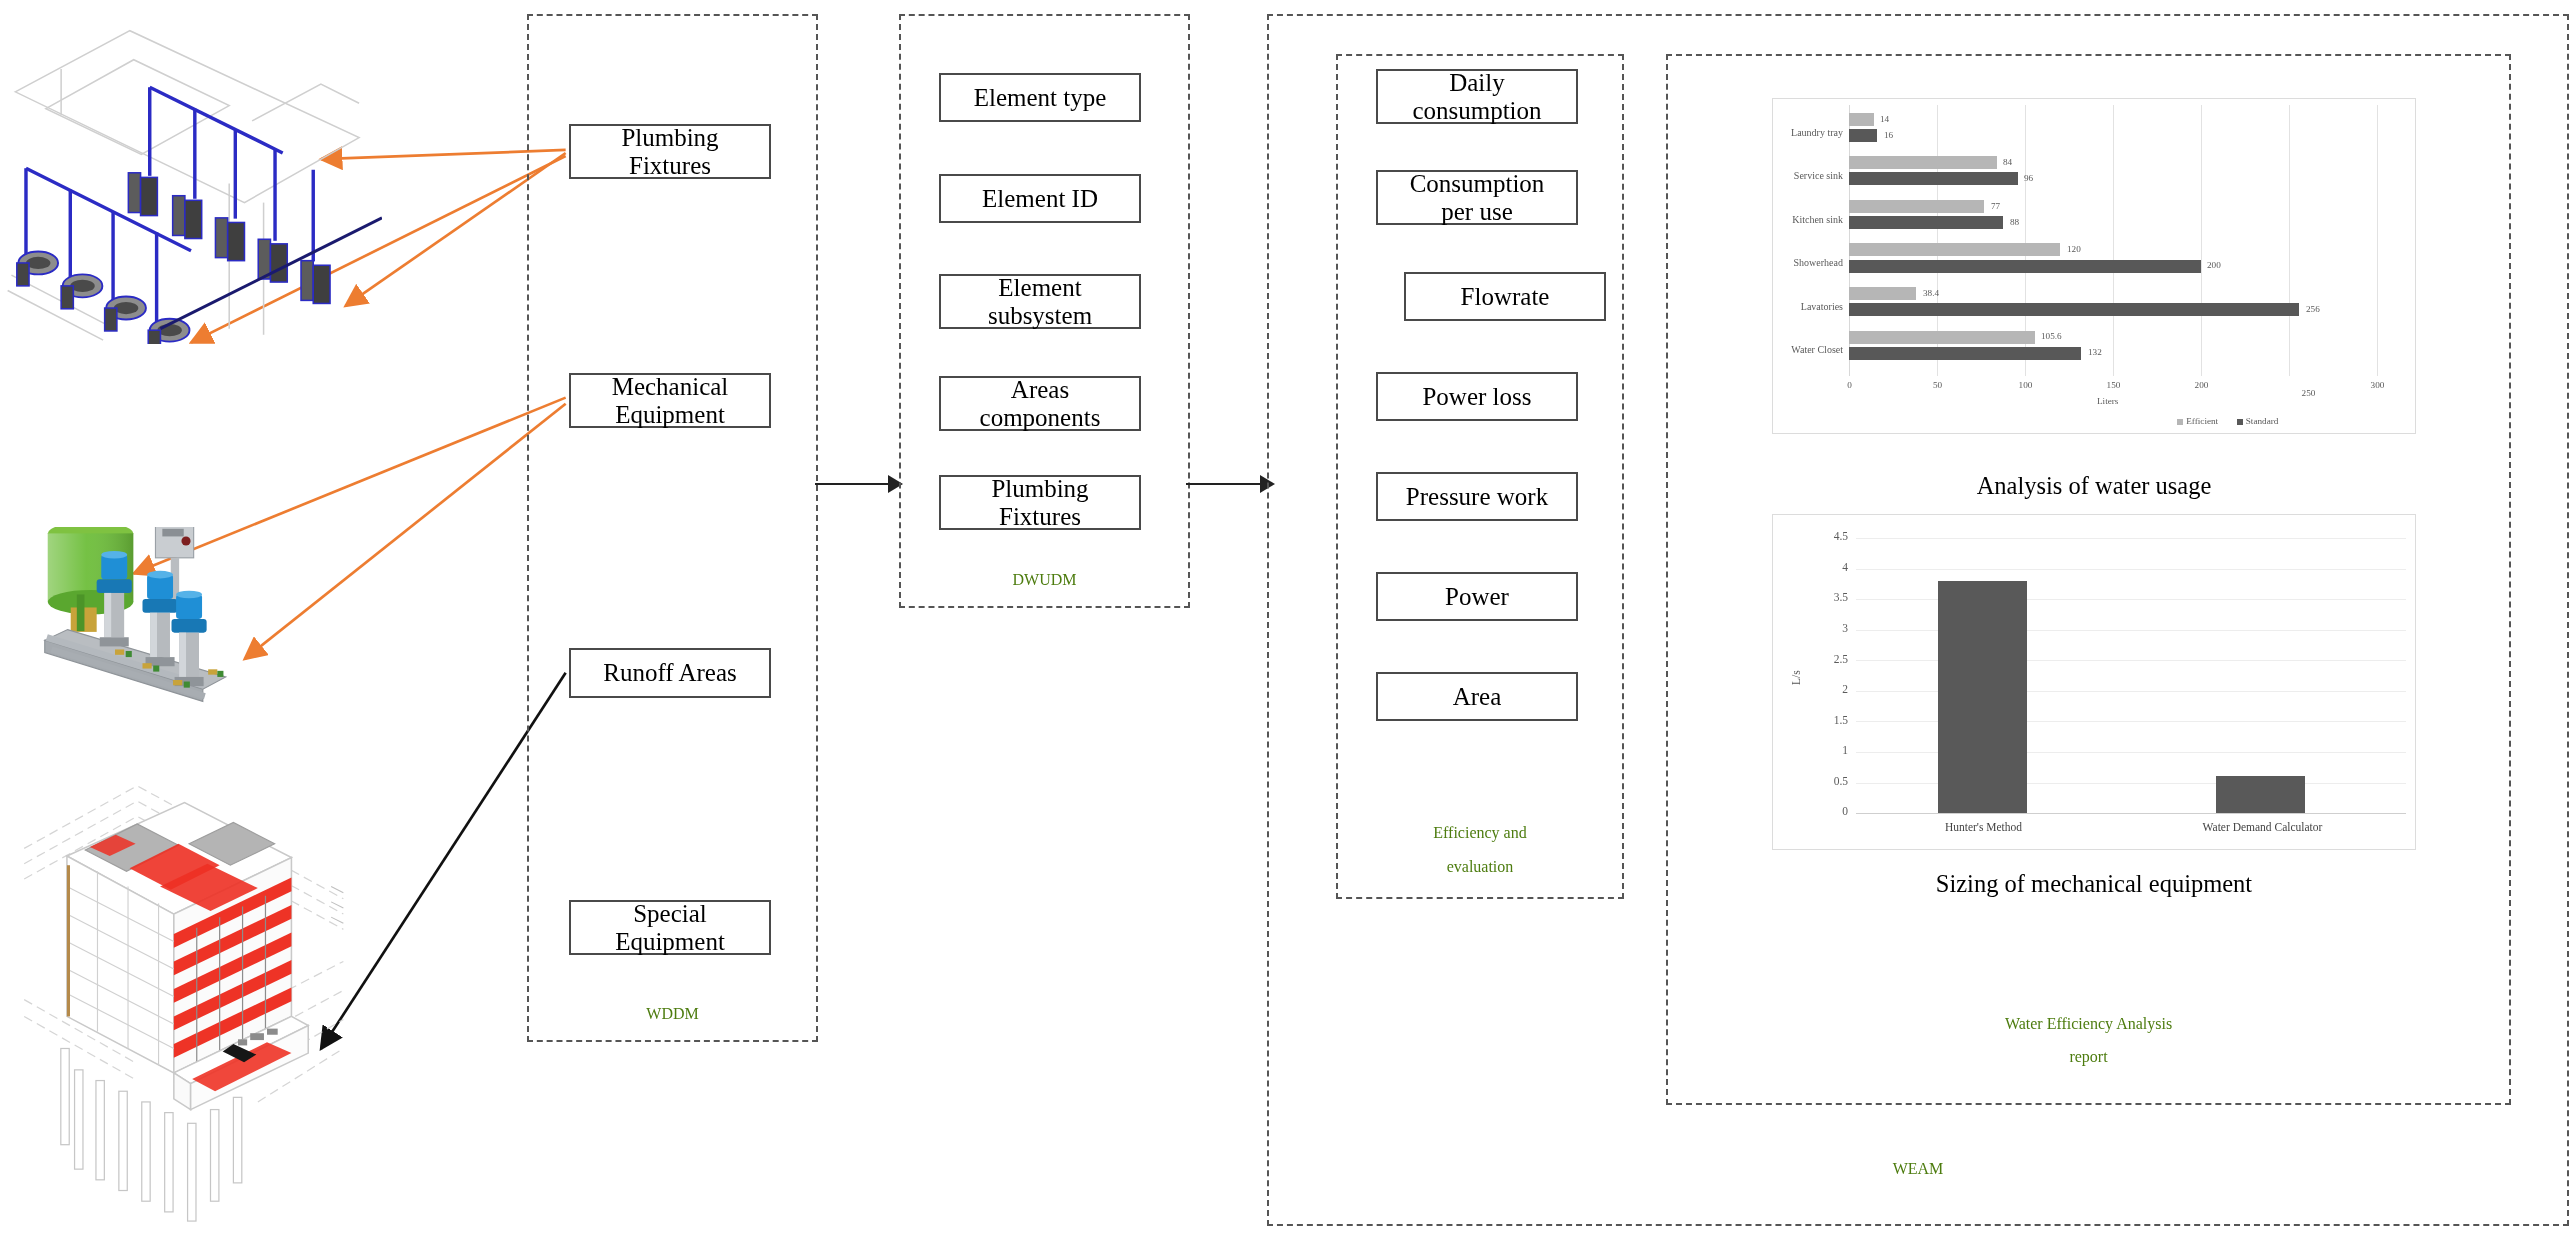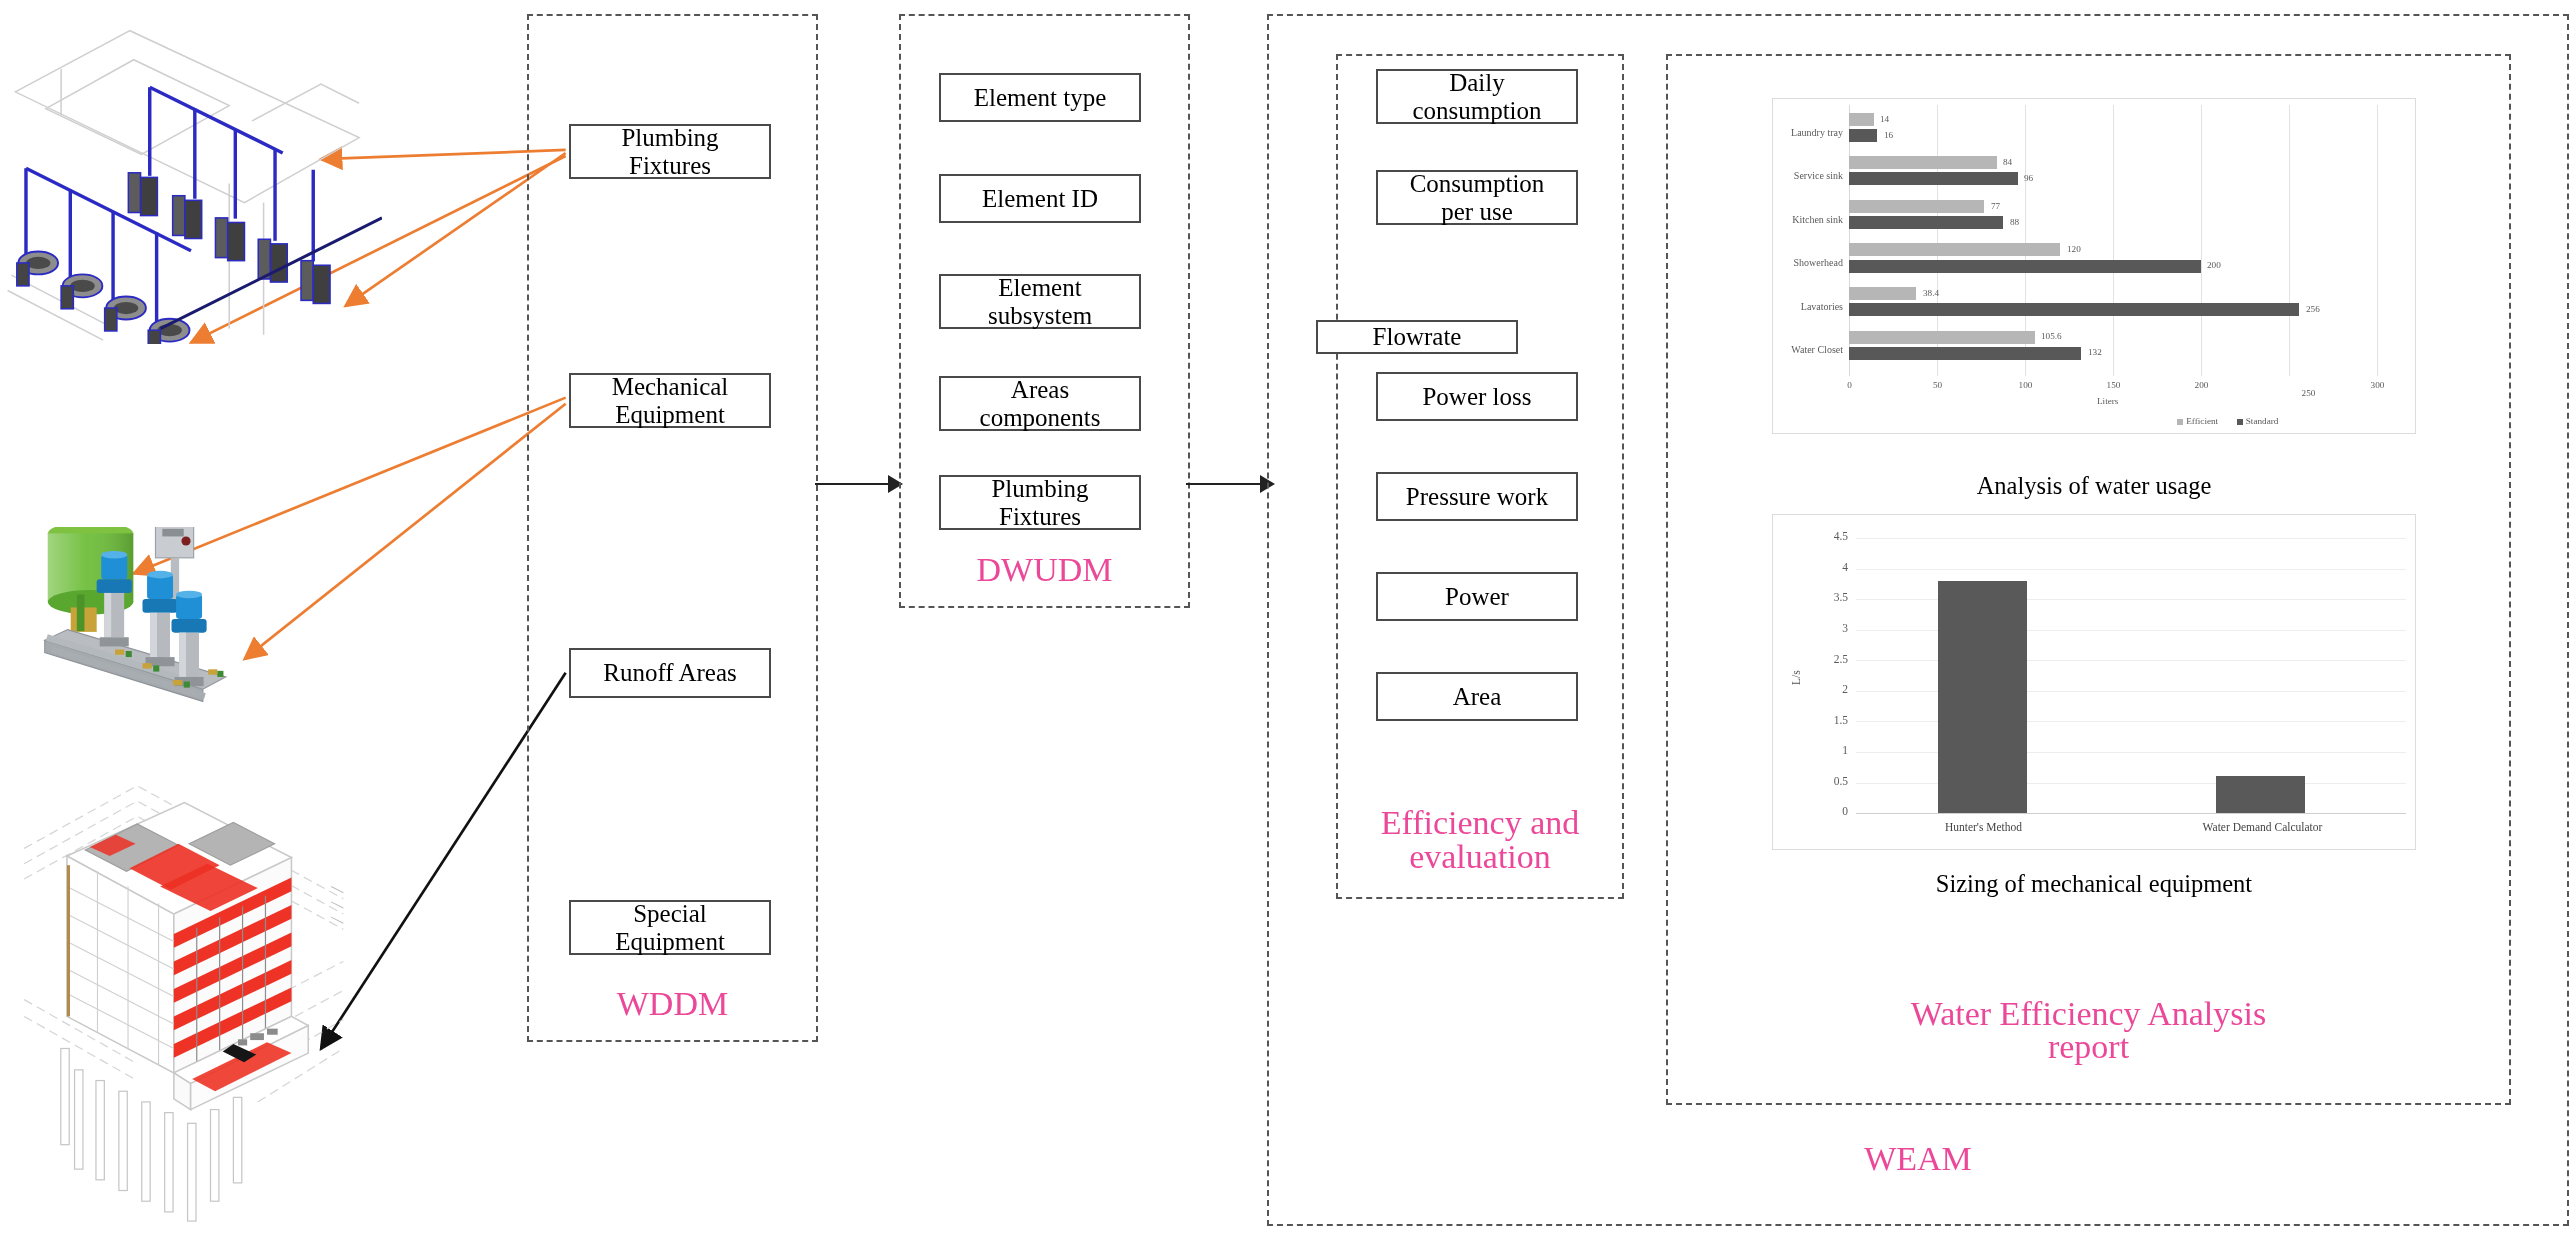"Flowrate" div.itembox { height: 34px -> 49px; left: 1316px -> 1404px; margin-top: 48px -> none }
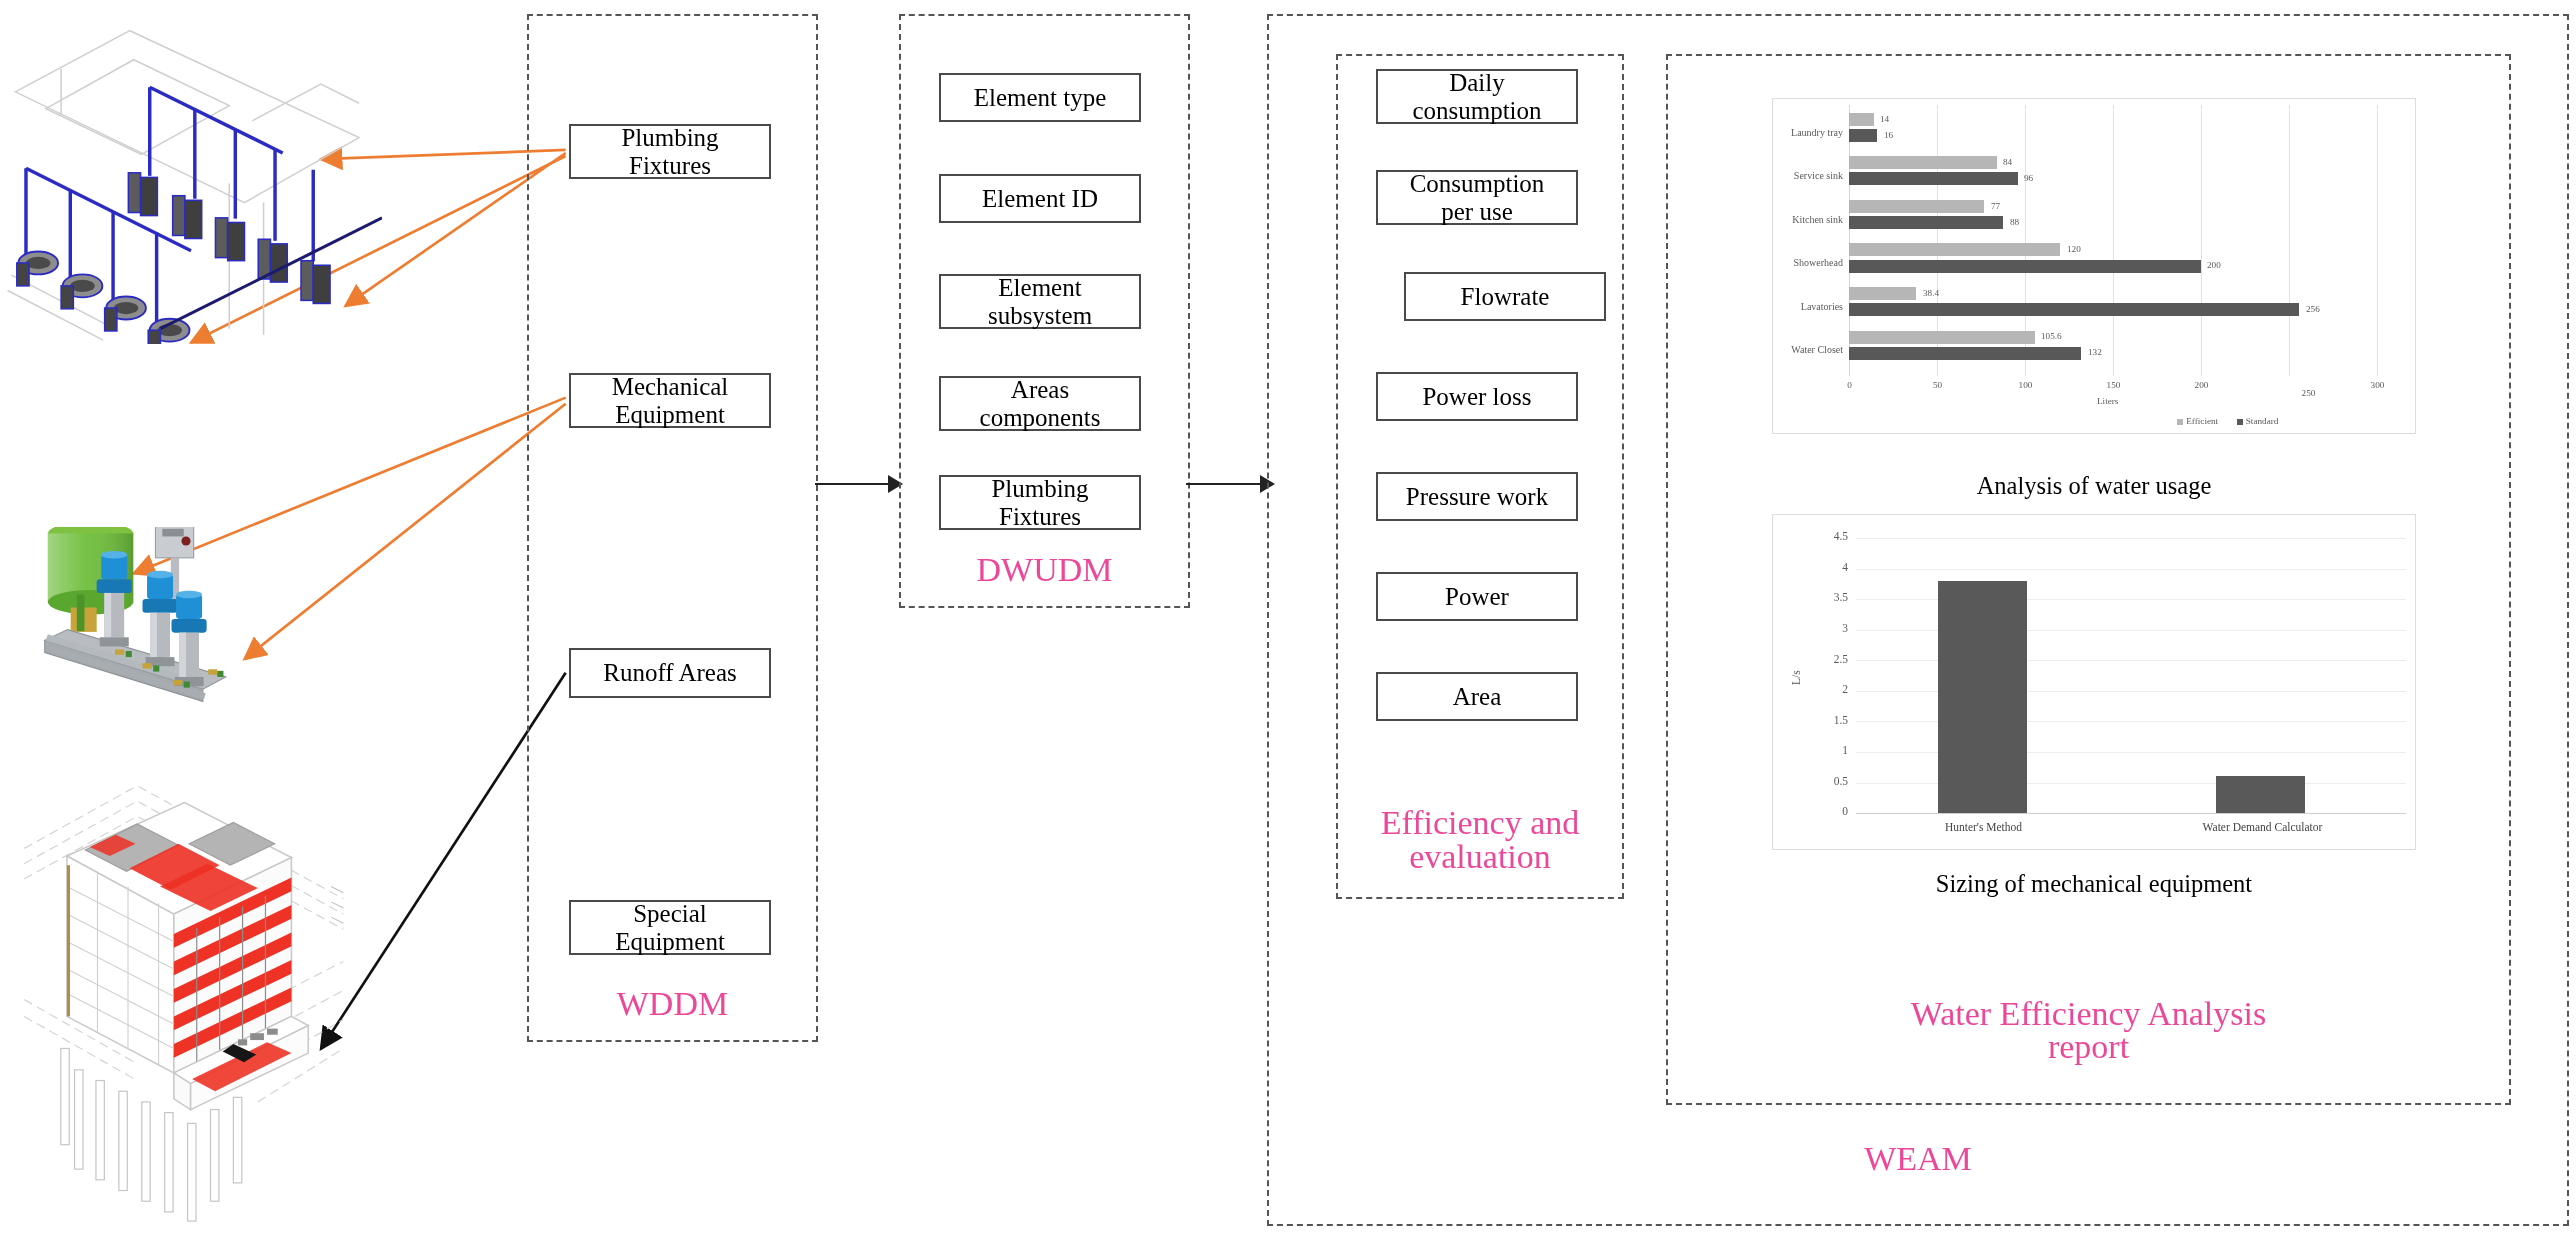"DWUDM" .dashbox-label { color: #ec4899 -> #4d7c0f; font-size: 34px -> 16px }
